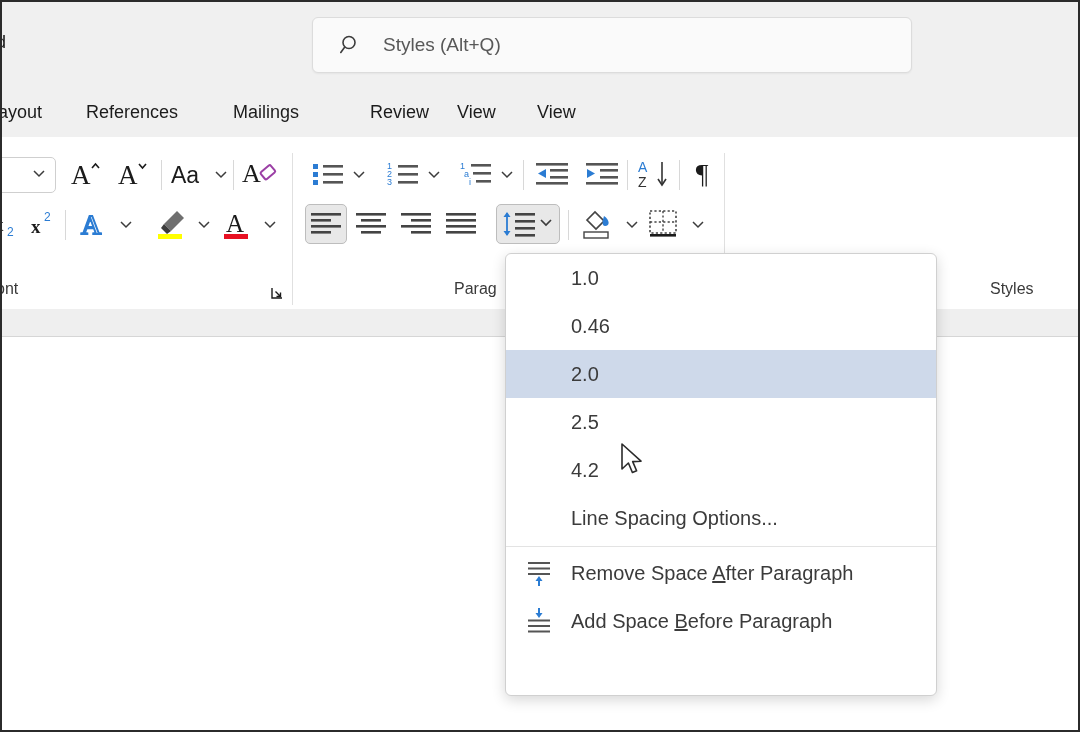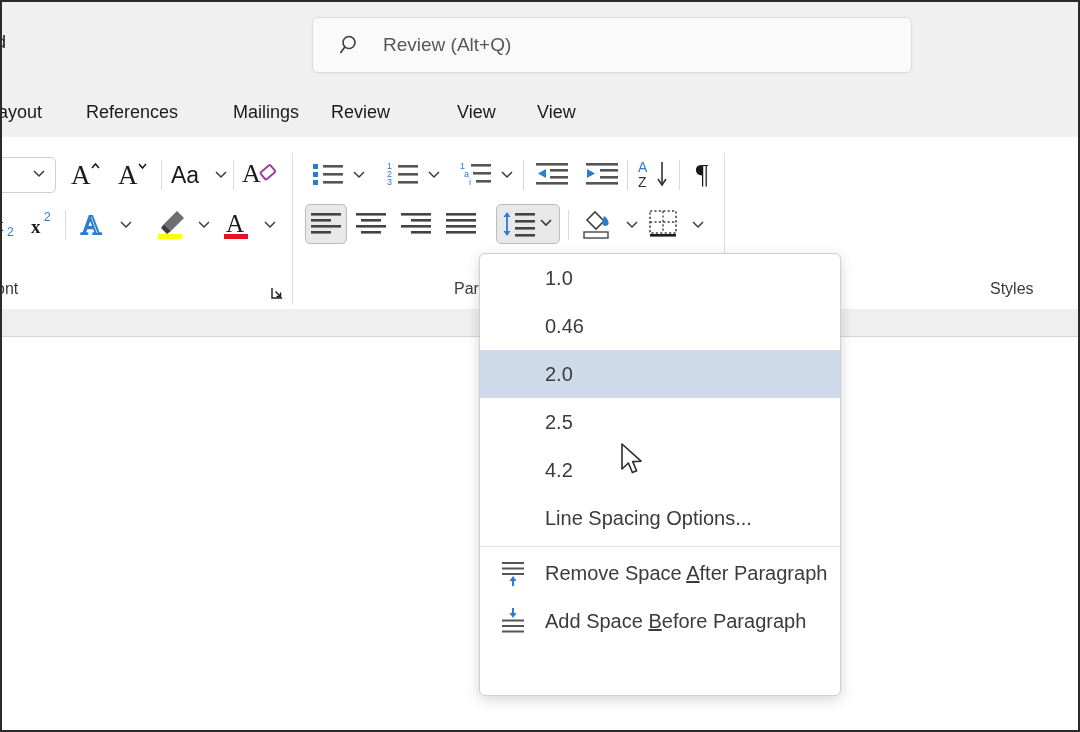"Review (Alt+Q)" span.search-ph { text: Review -> Styles }
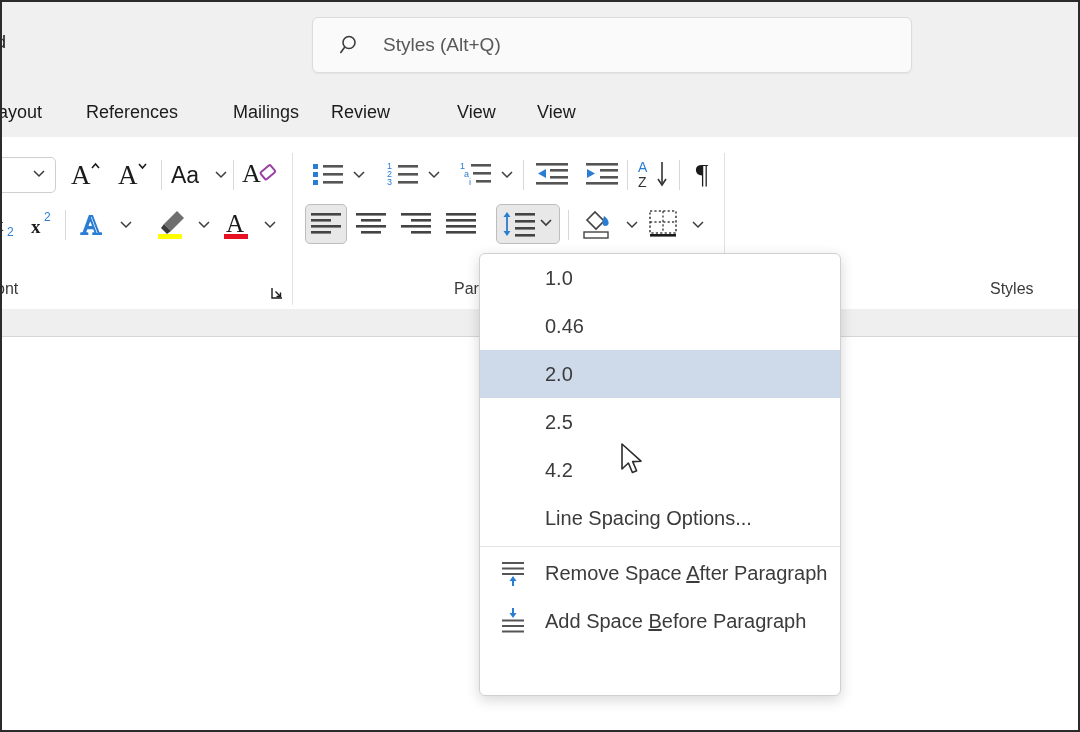"Review" div.tab { left: 327px -> 366px }
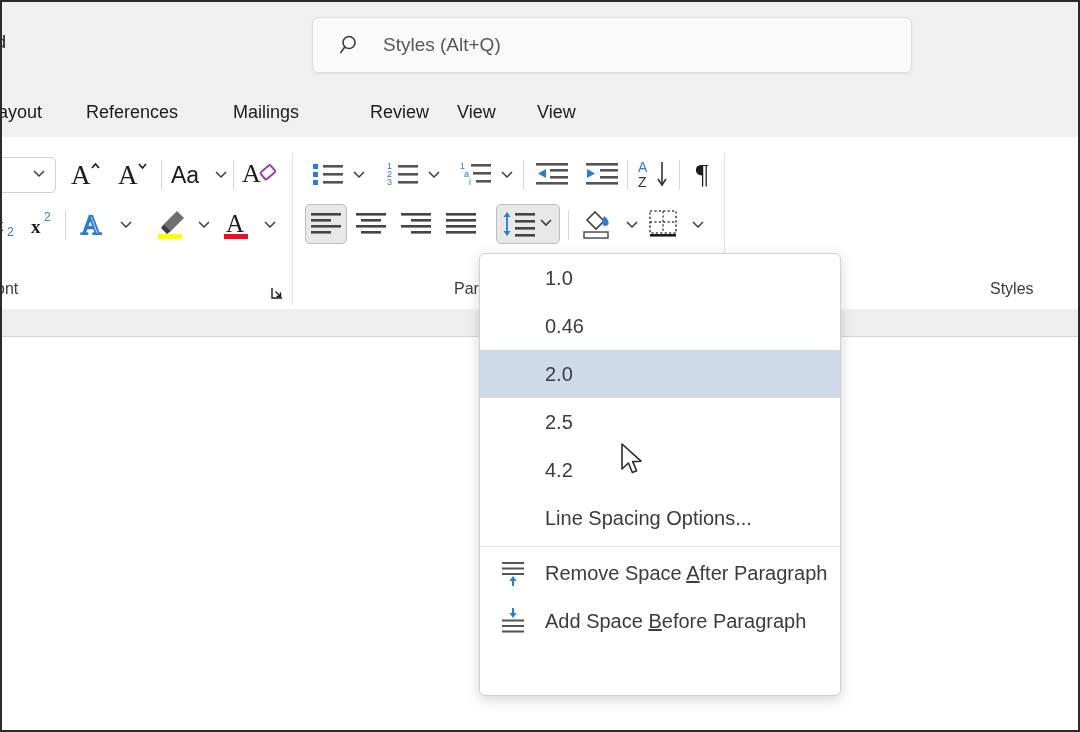"1.0" .menu { left: 477px -> 503px; width: 362px -> 432px }
